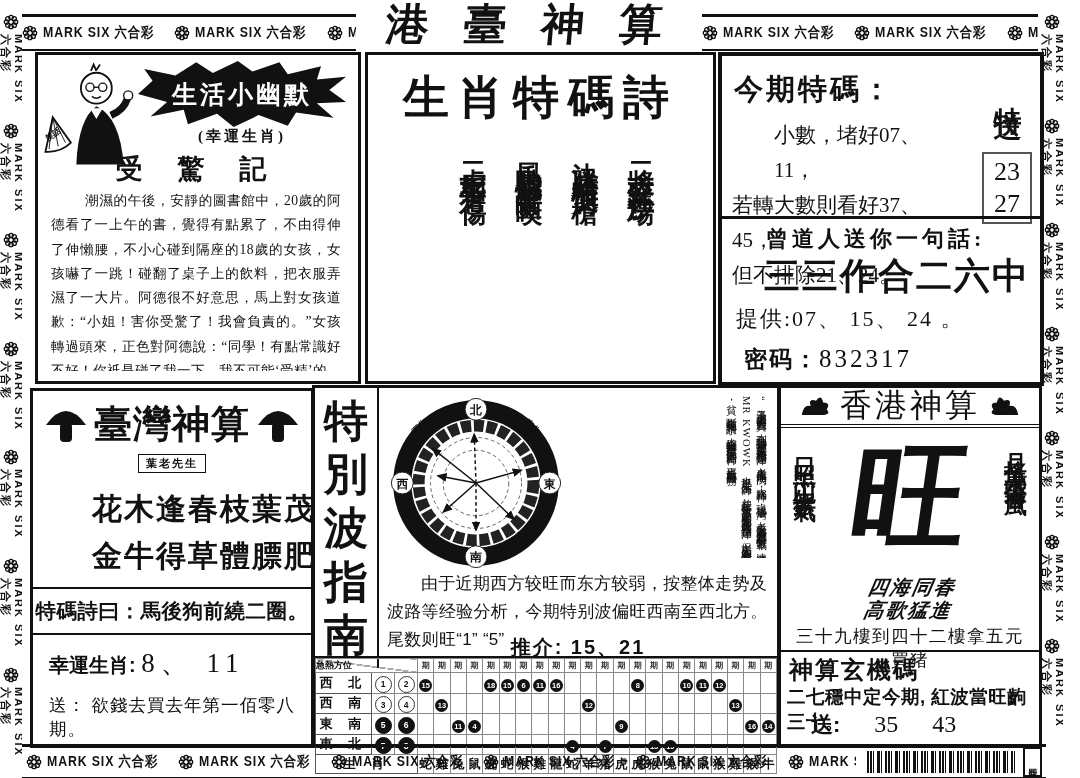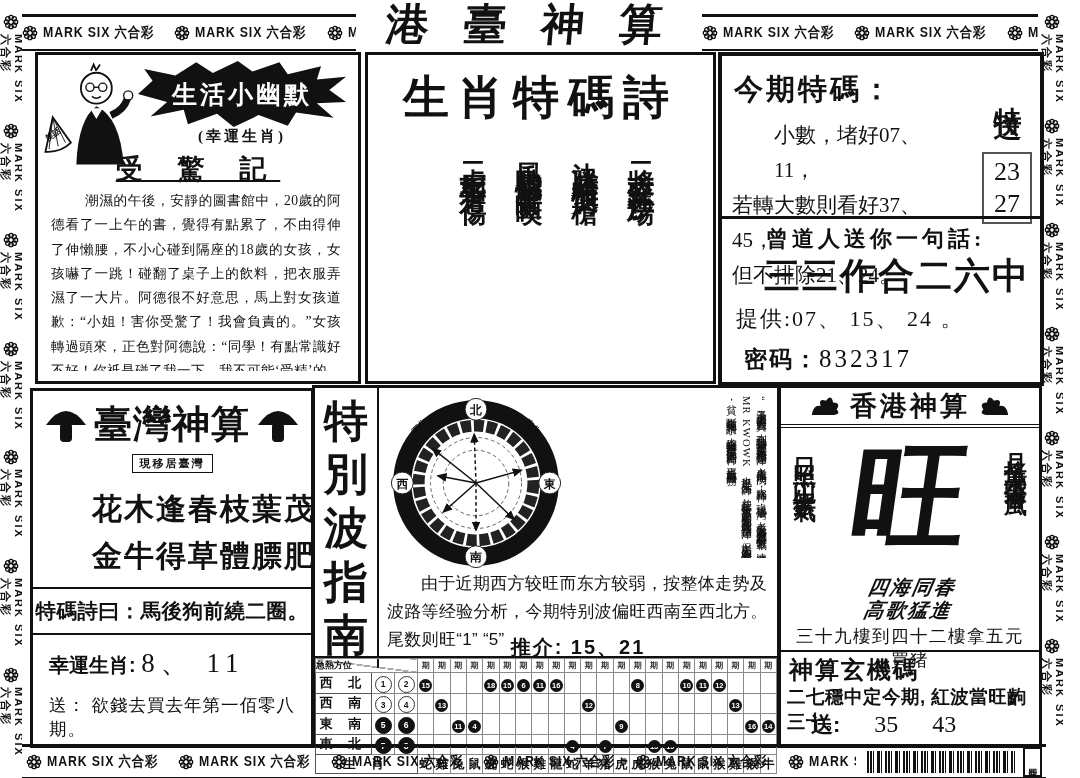"受 驚 記" #humor-story-title { text-decoration: underline -> none }
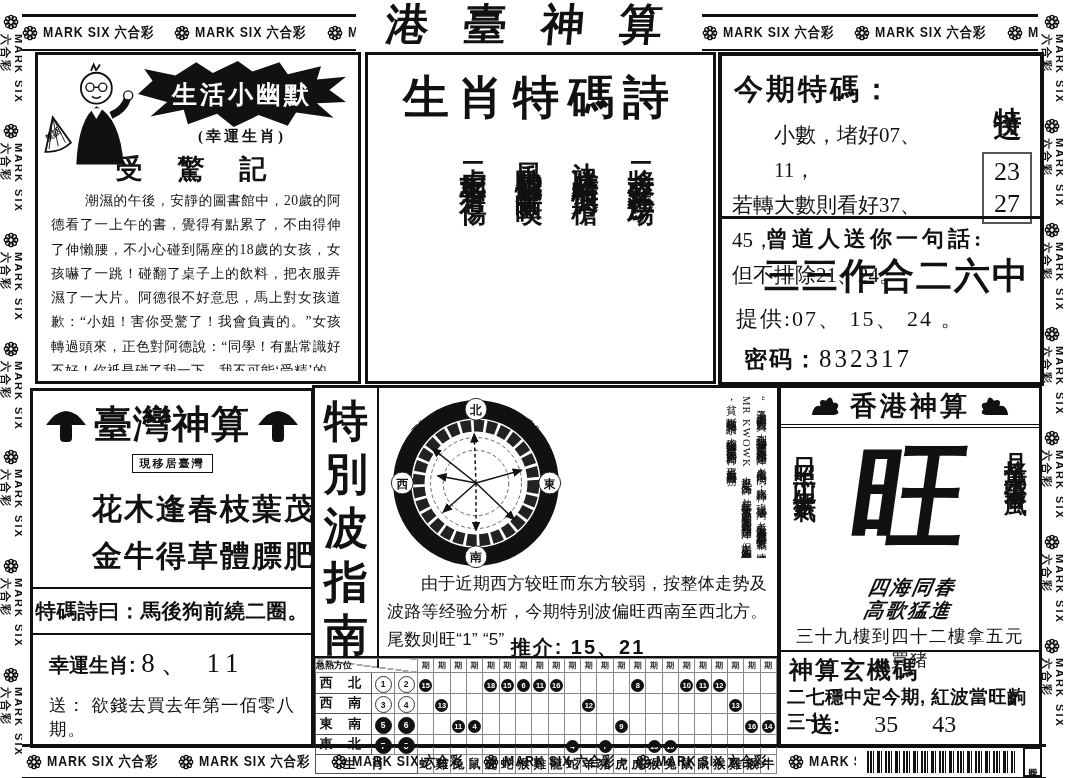"香港神算" #hk-title { font-size: 27px -> 32px; font-weight: 700 -> 400 }
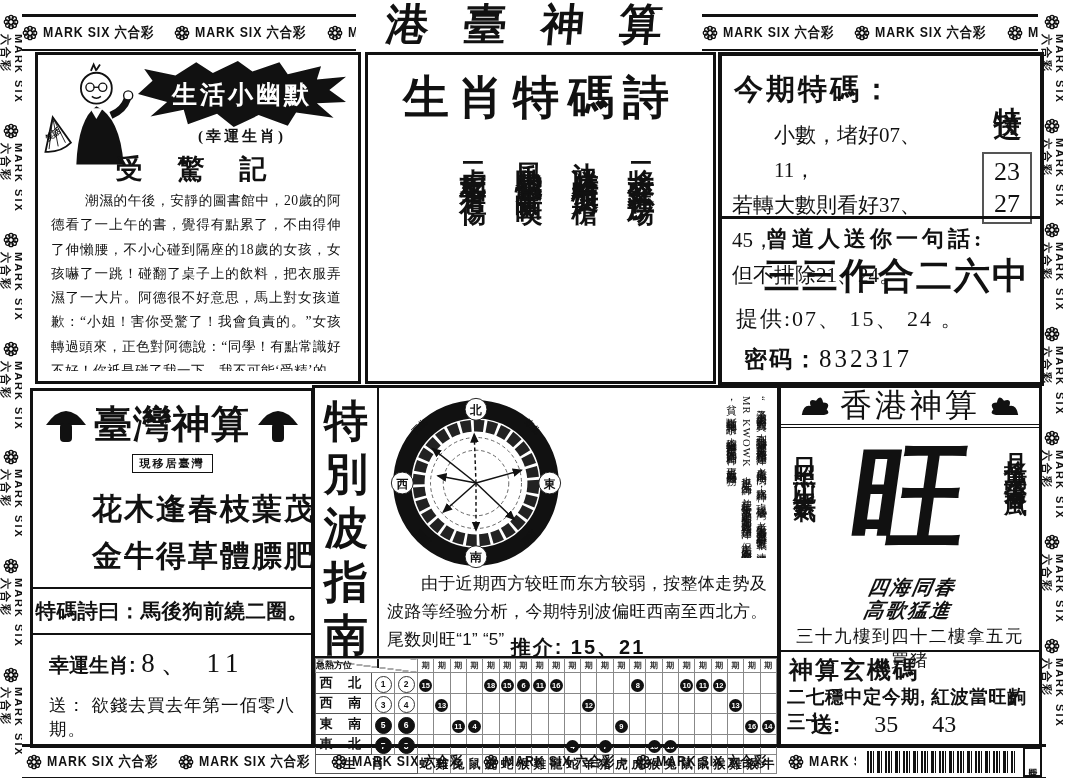"現移居臺灣" span { text: 現移居臺灣 -> 葉老先生 }
